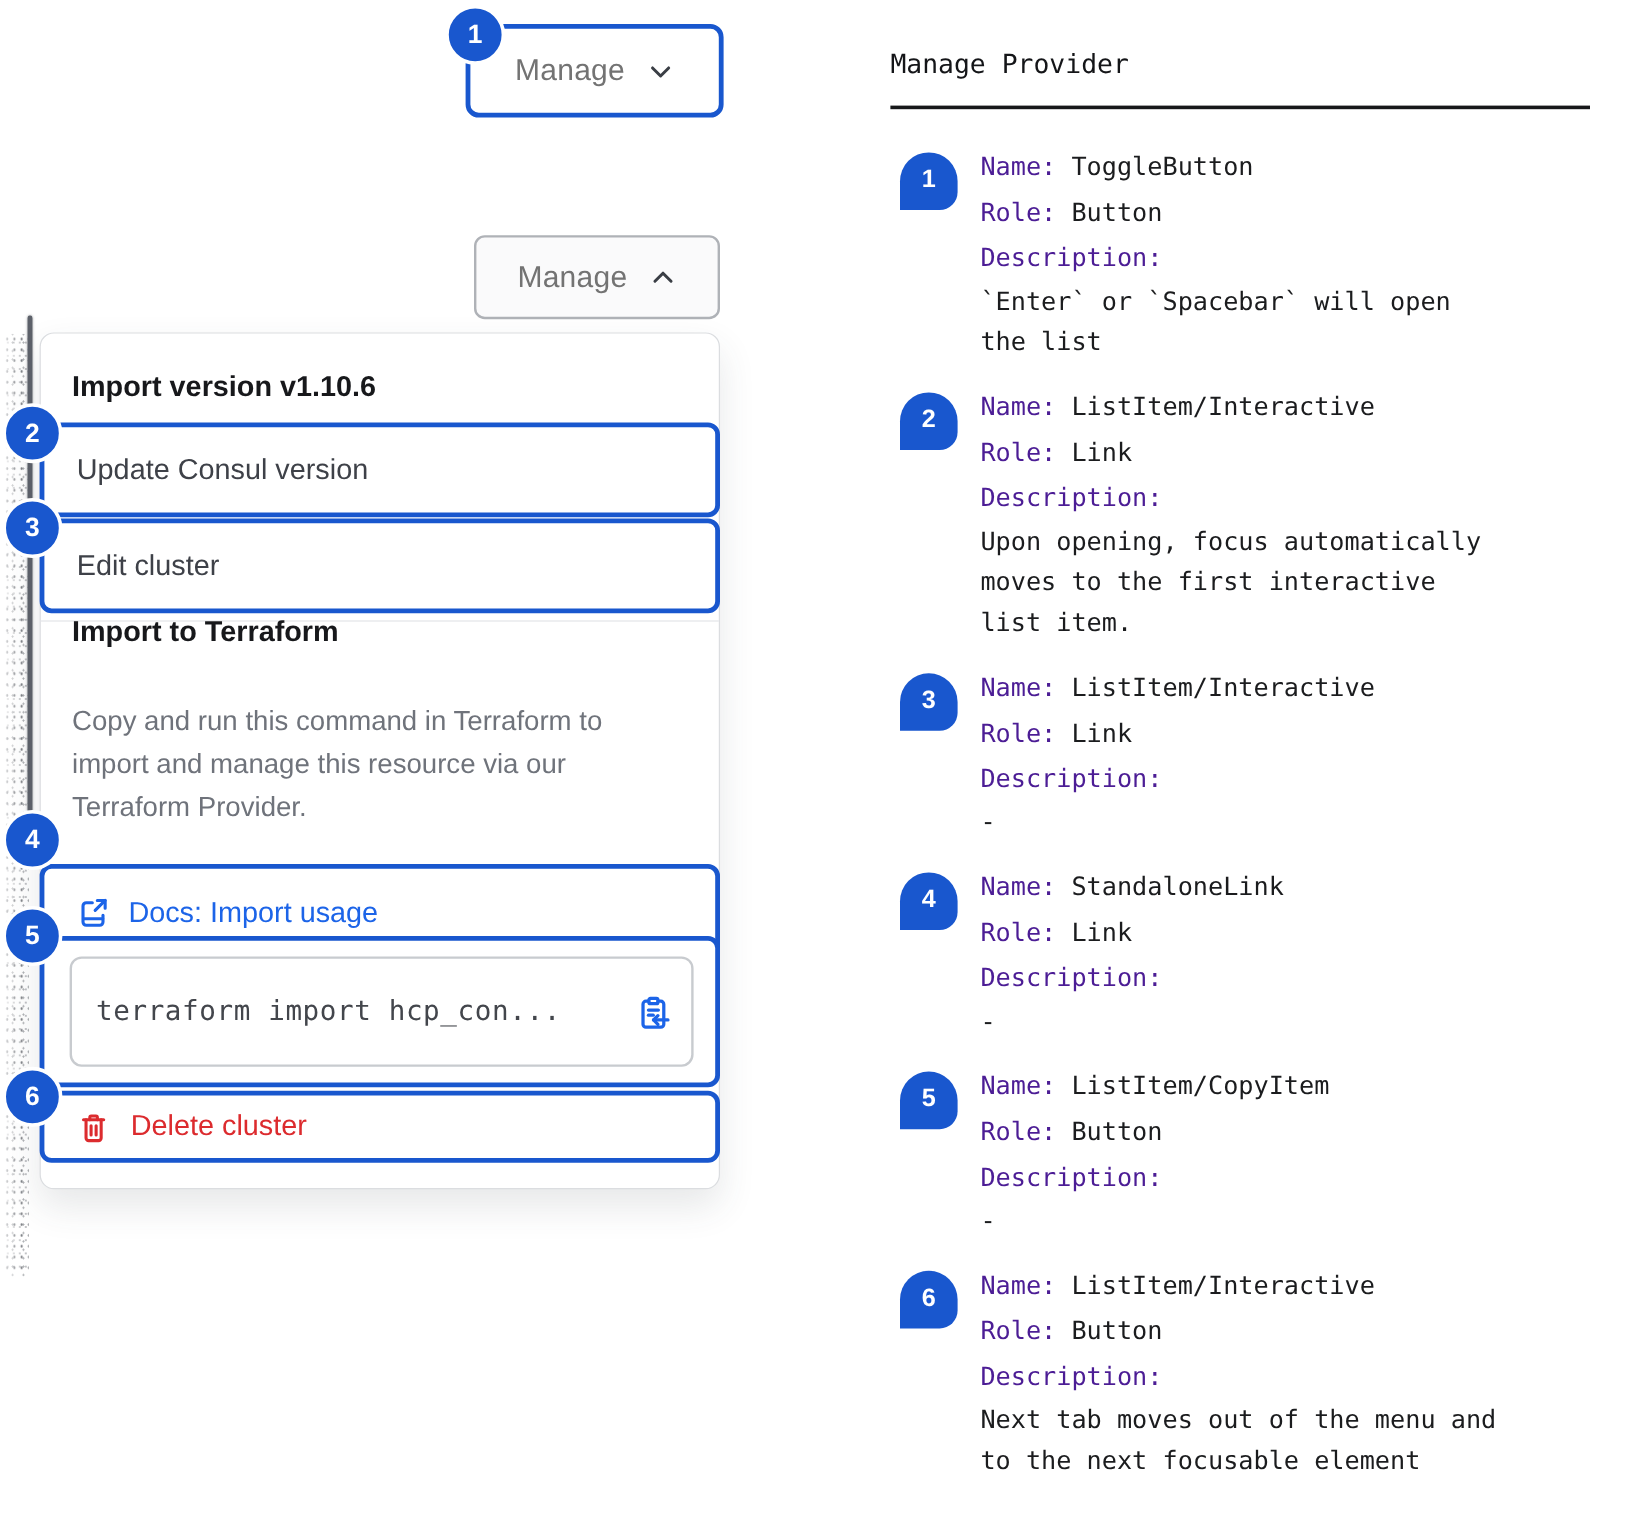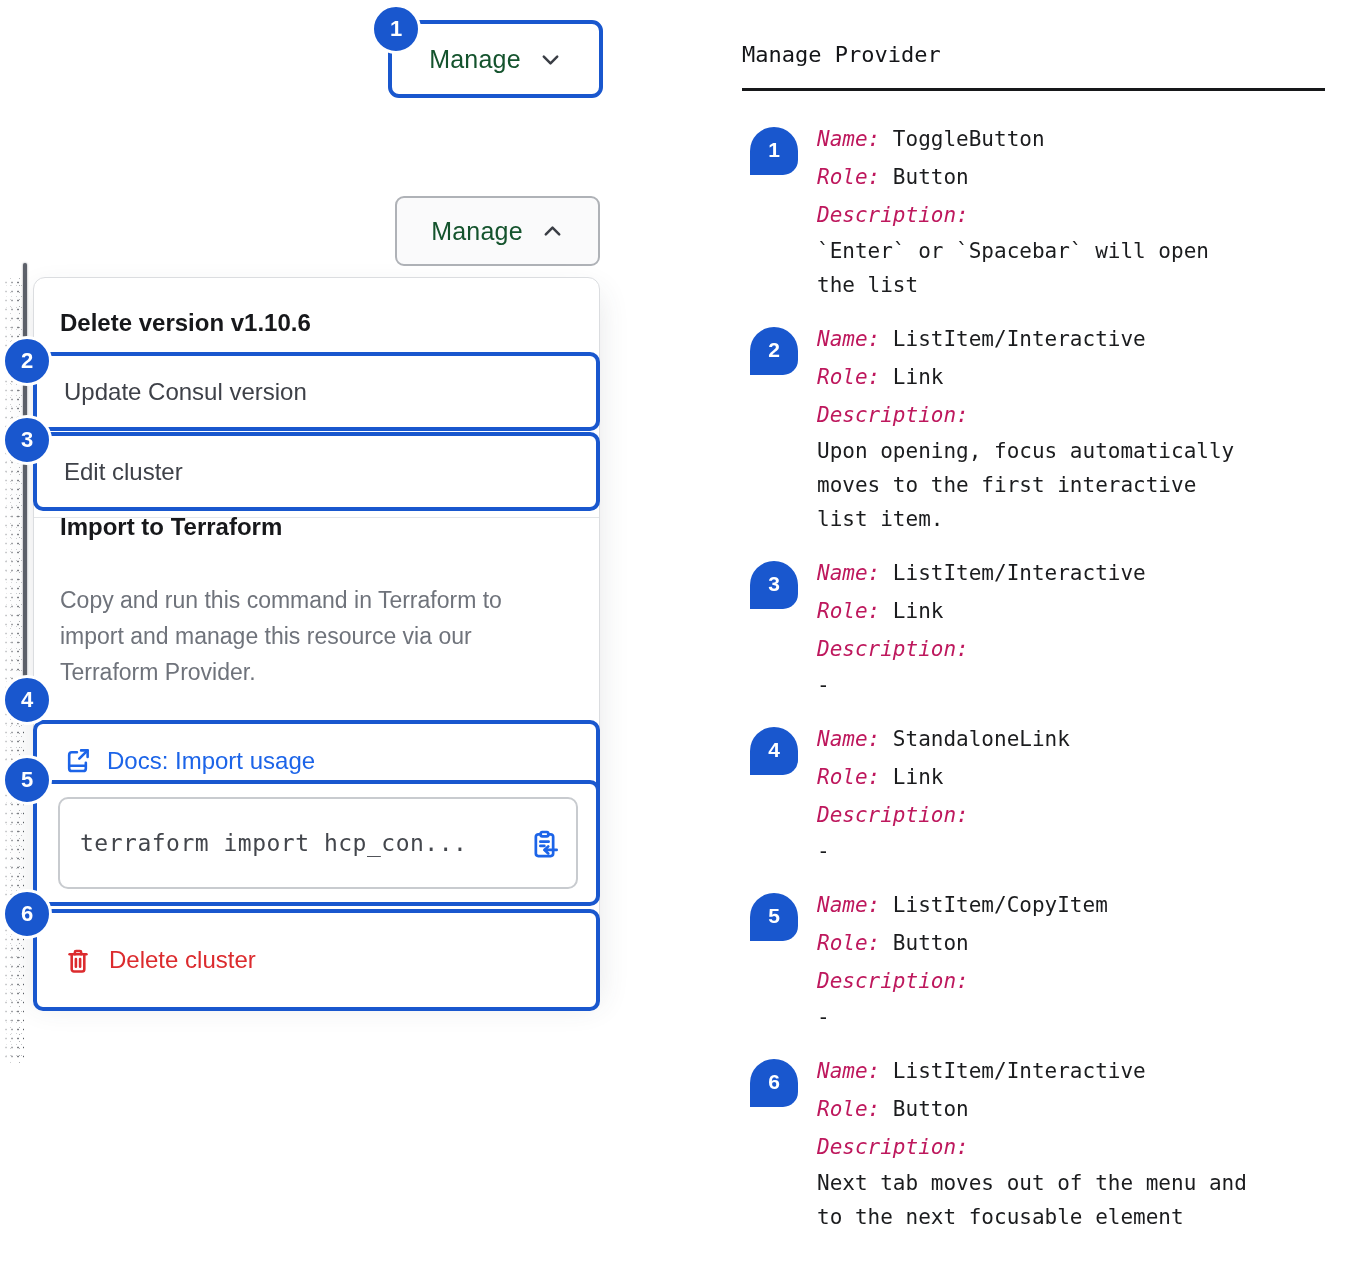"Manage" .btn .blabel { color: #14532d -> #737373 }
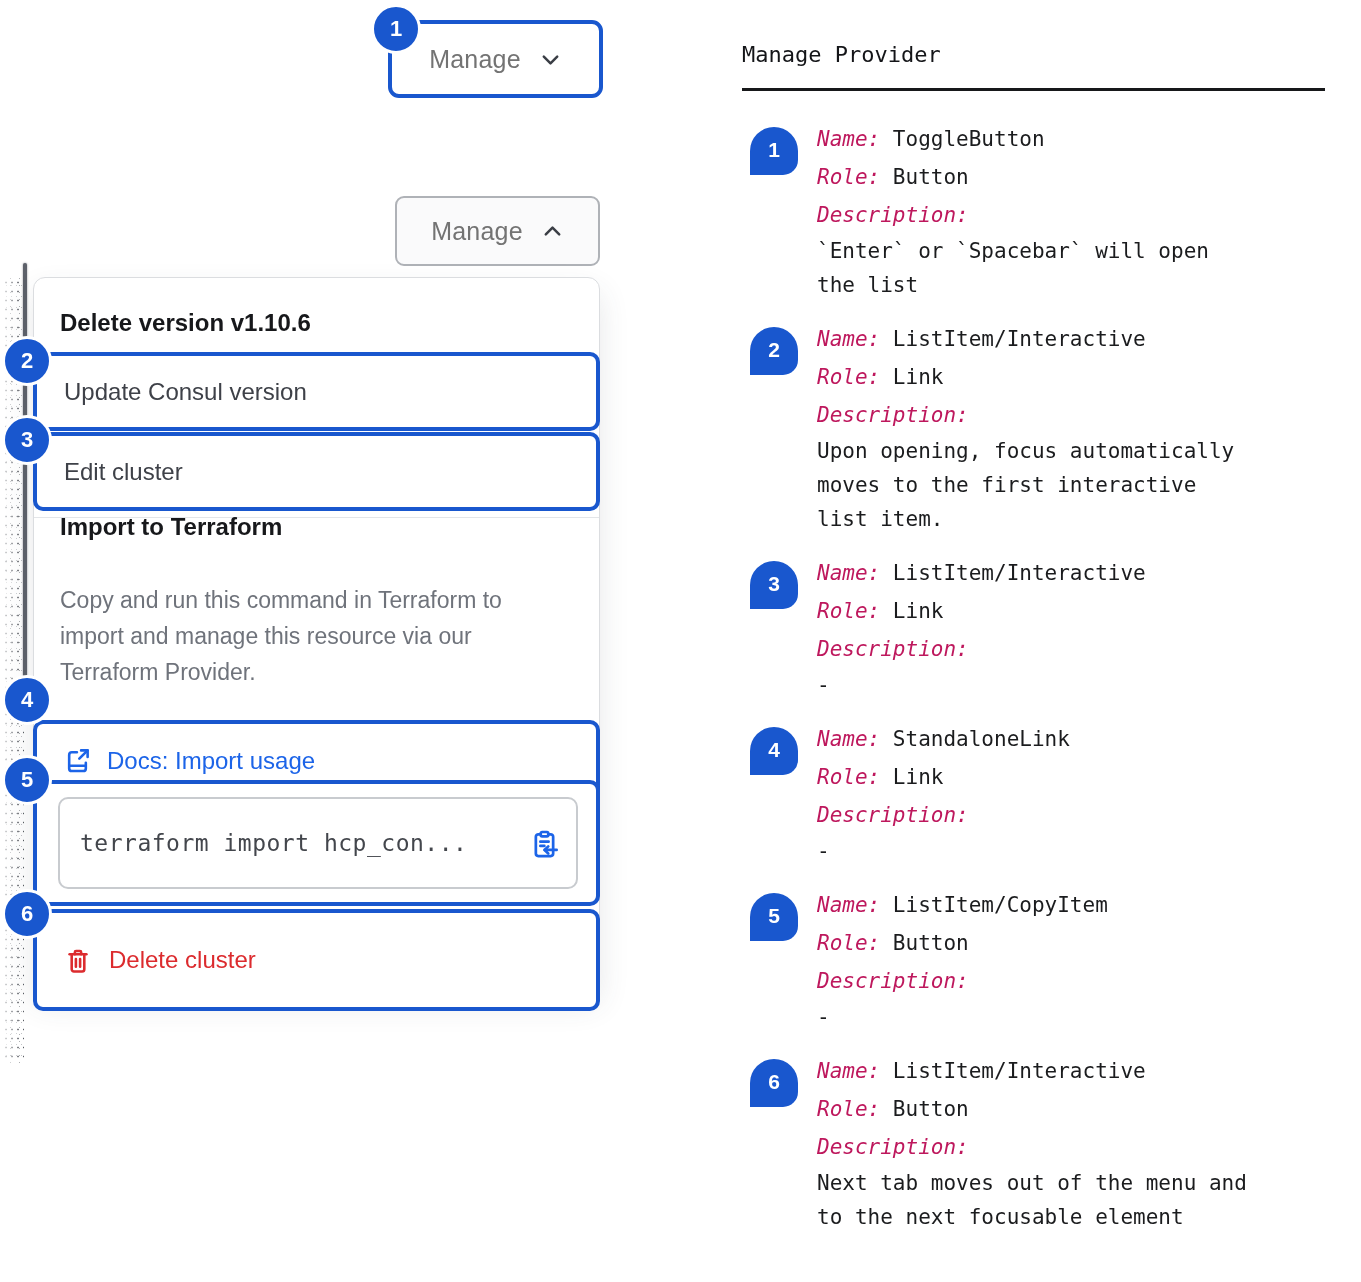"Name:" .llab { color: #be185d -> #4c1d95; font-style: italic -> none }
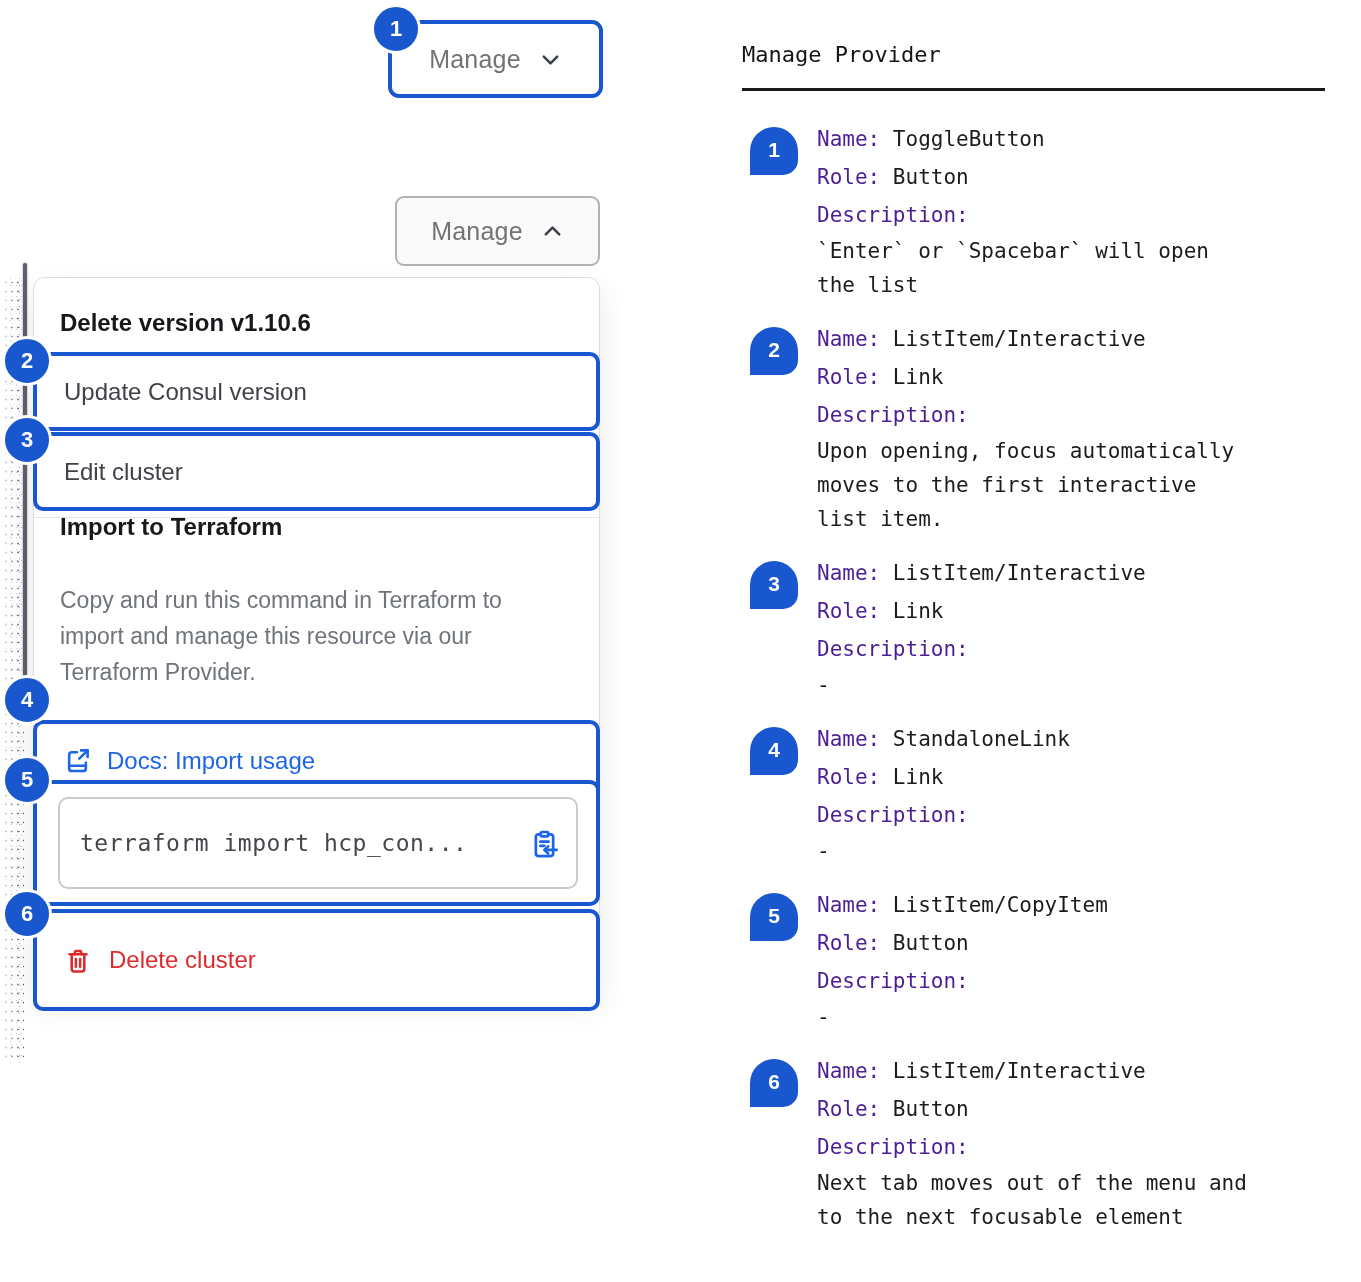"Delete version v1.10.6" span { text: Delete -> Import }
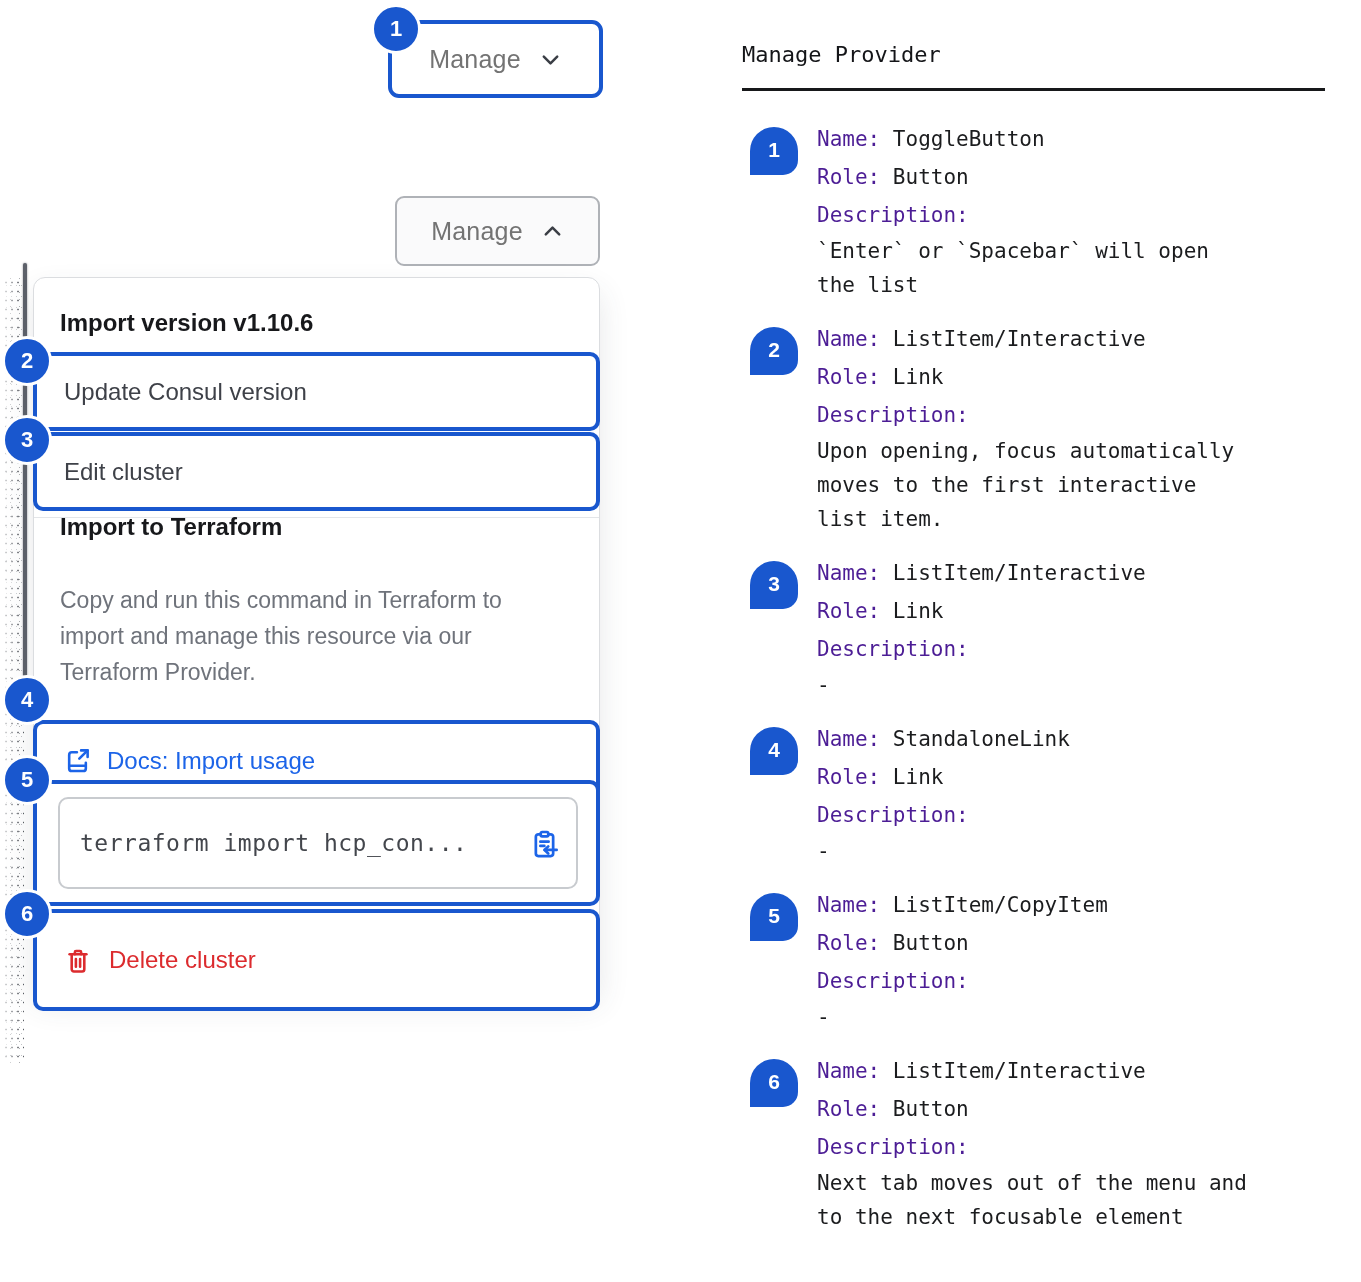"Delete cluster" .o6 { height: 102px -> 60px }
